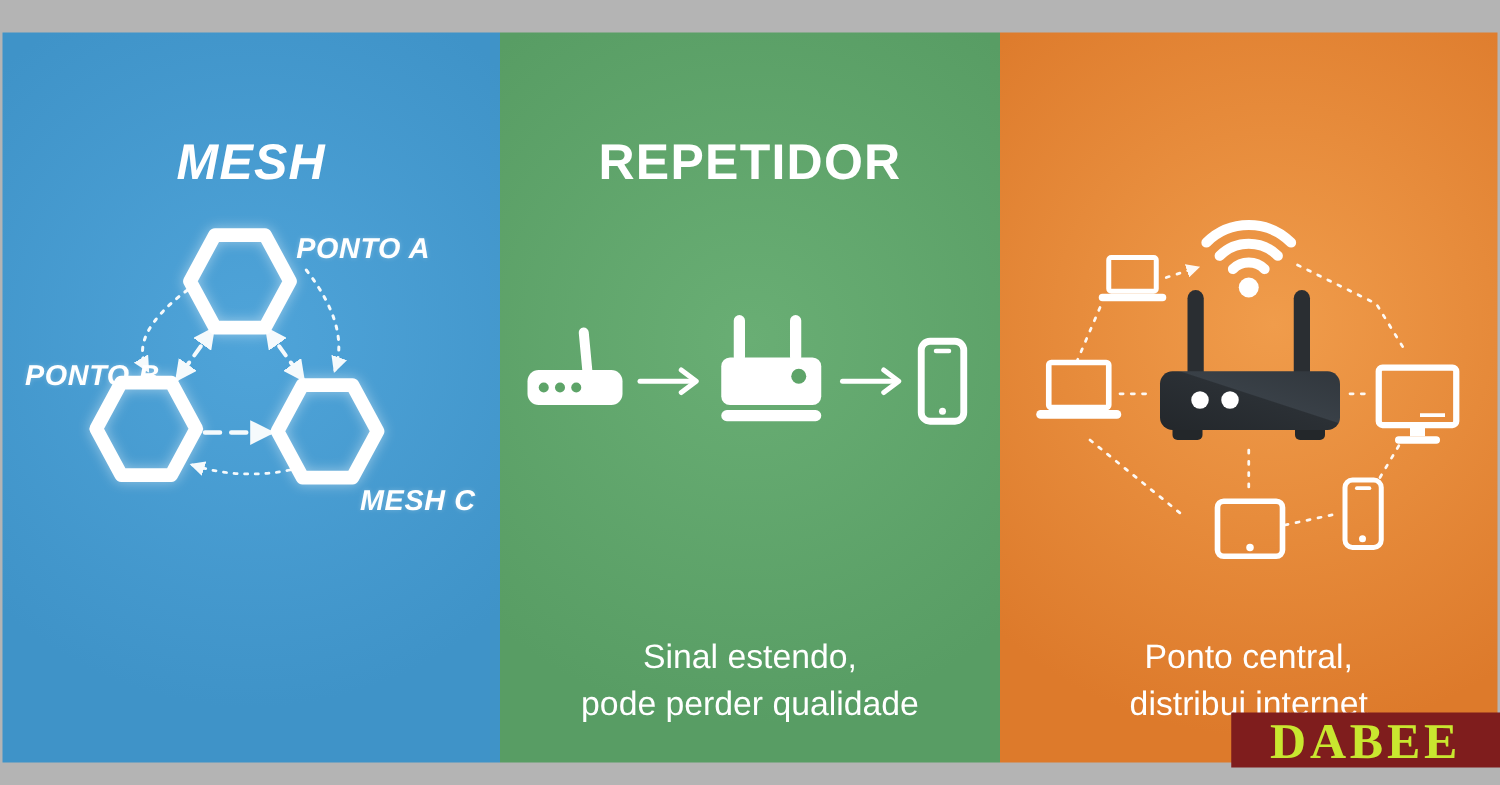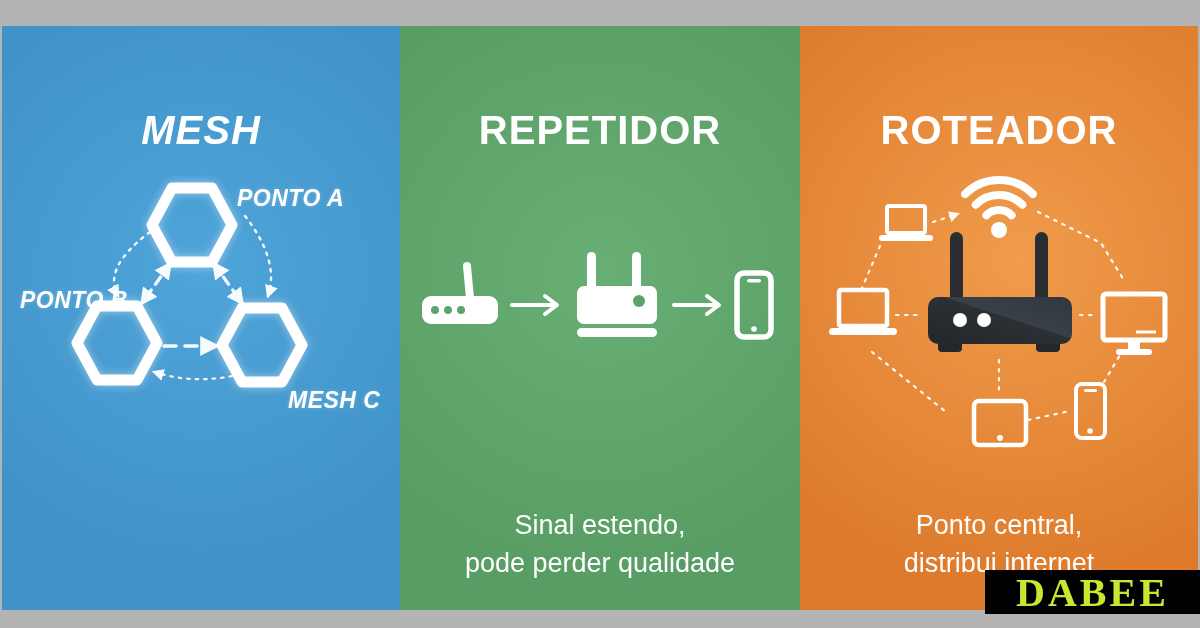"ROTEADOR" h2.panel-title { html: <h2>ROTEADOR</h2> -> none }
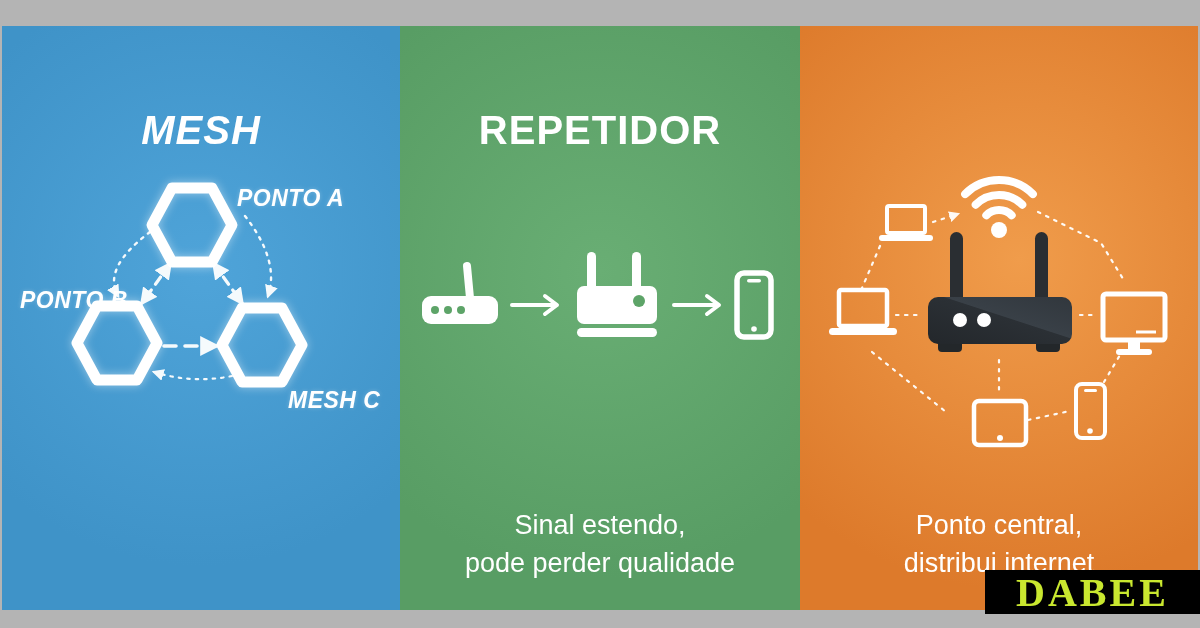"DABEE" div.logo { background: #000000 -> #7f1d1d }
